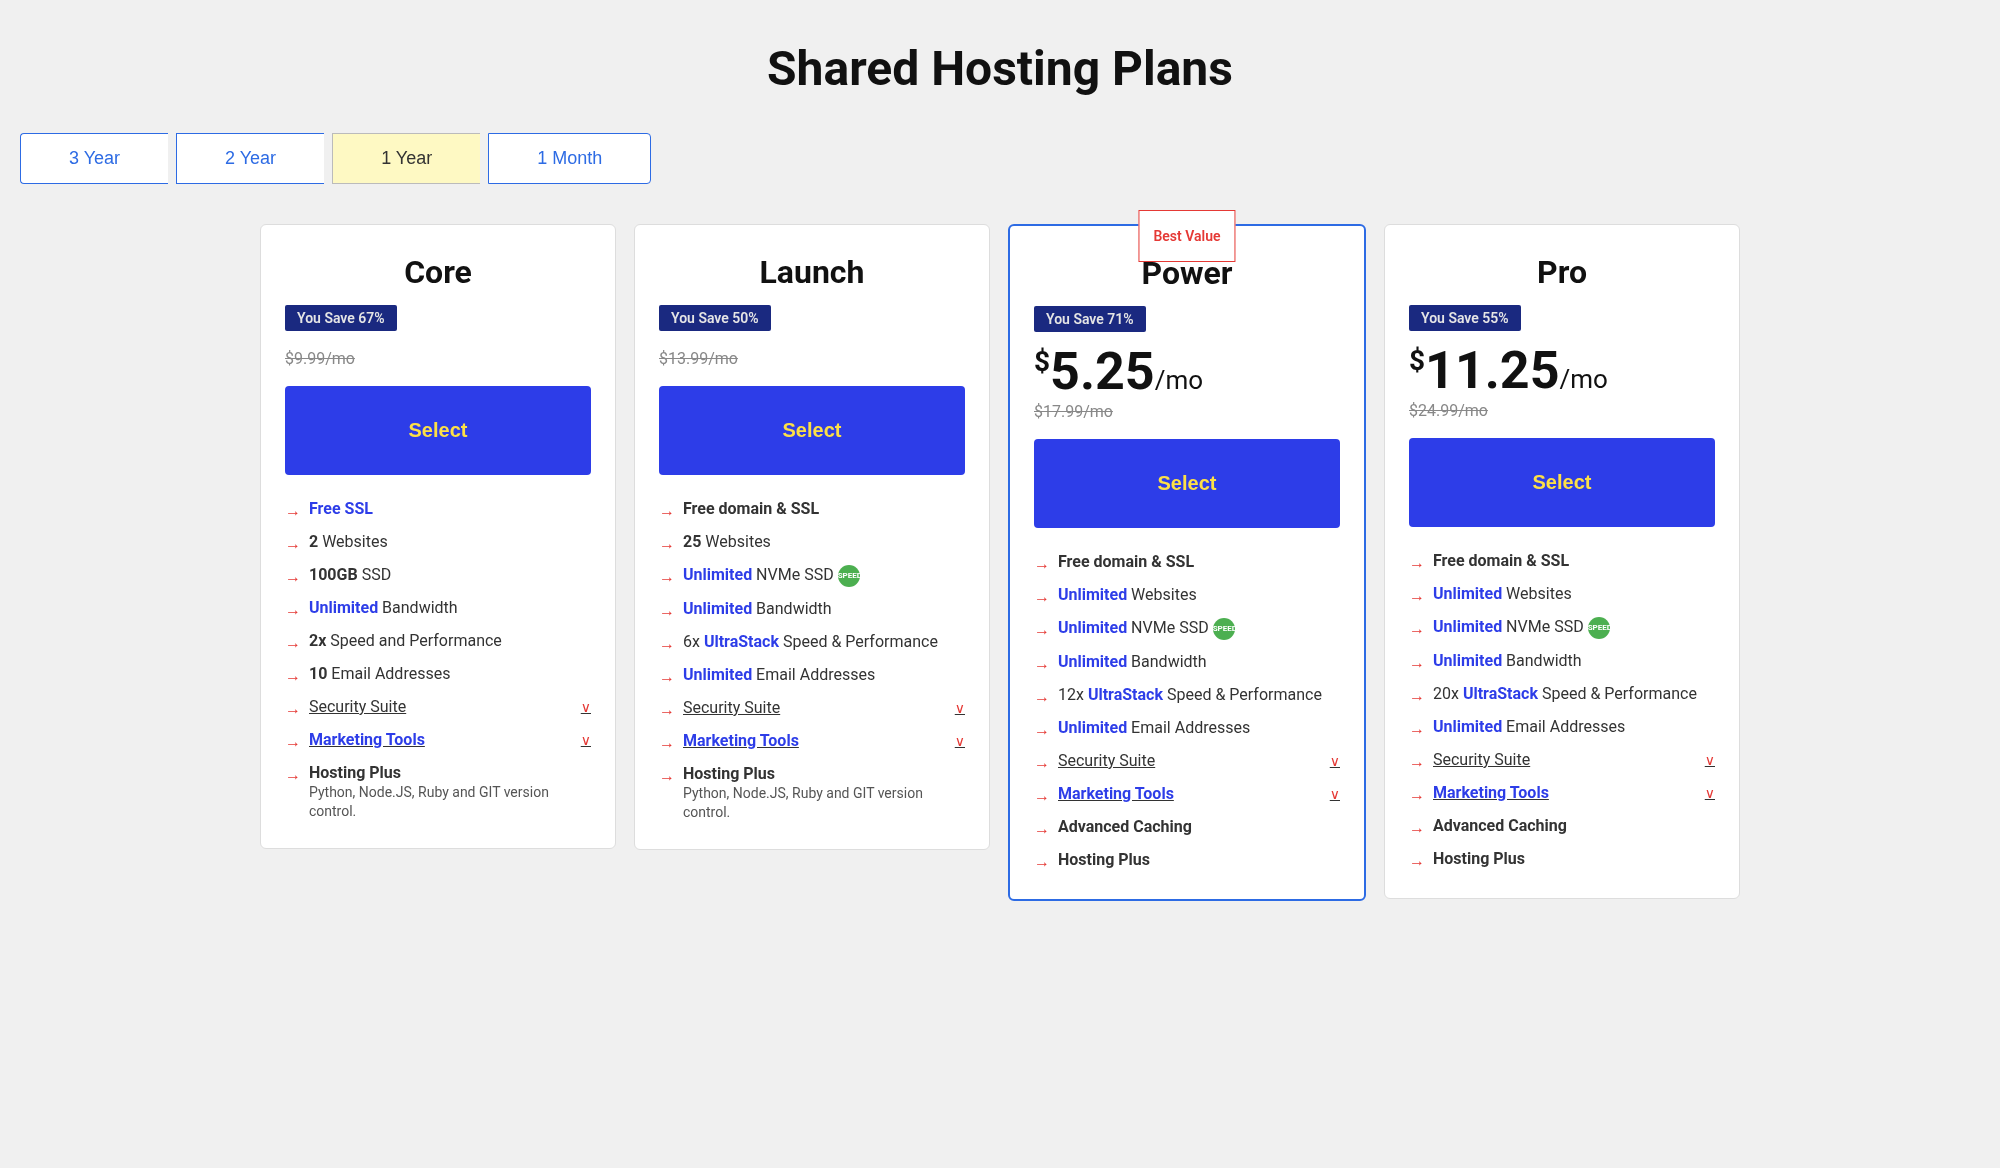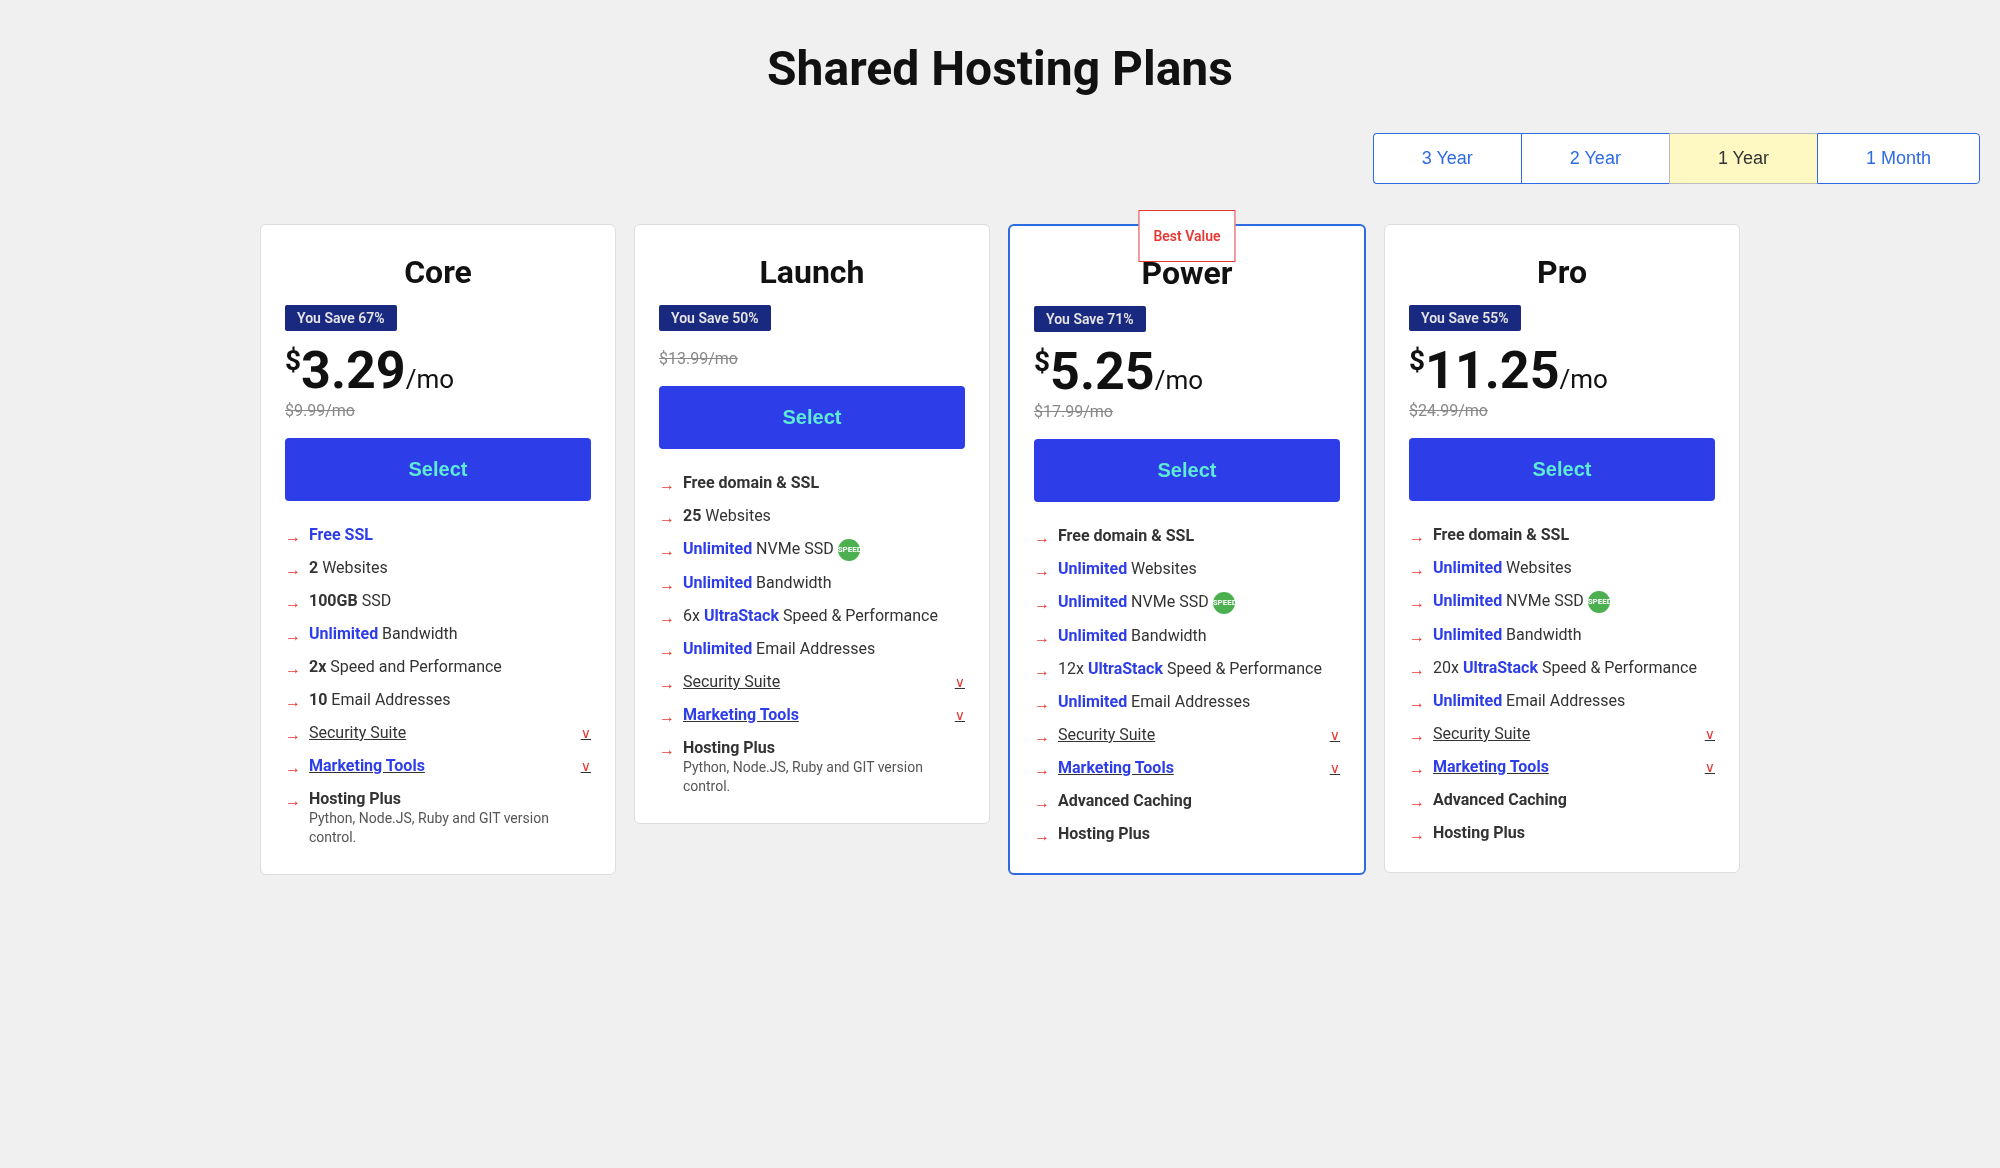"3 Year" .billing-tabs { gap: 0 -> 8px; justify-content: flex-end -> flex-start }
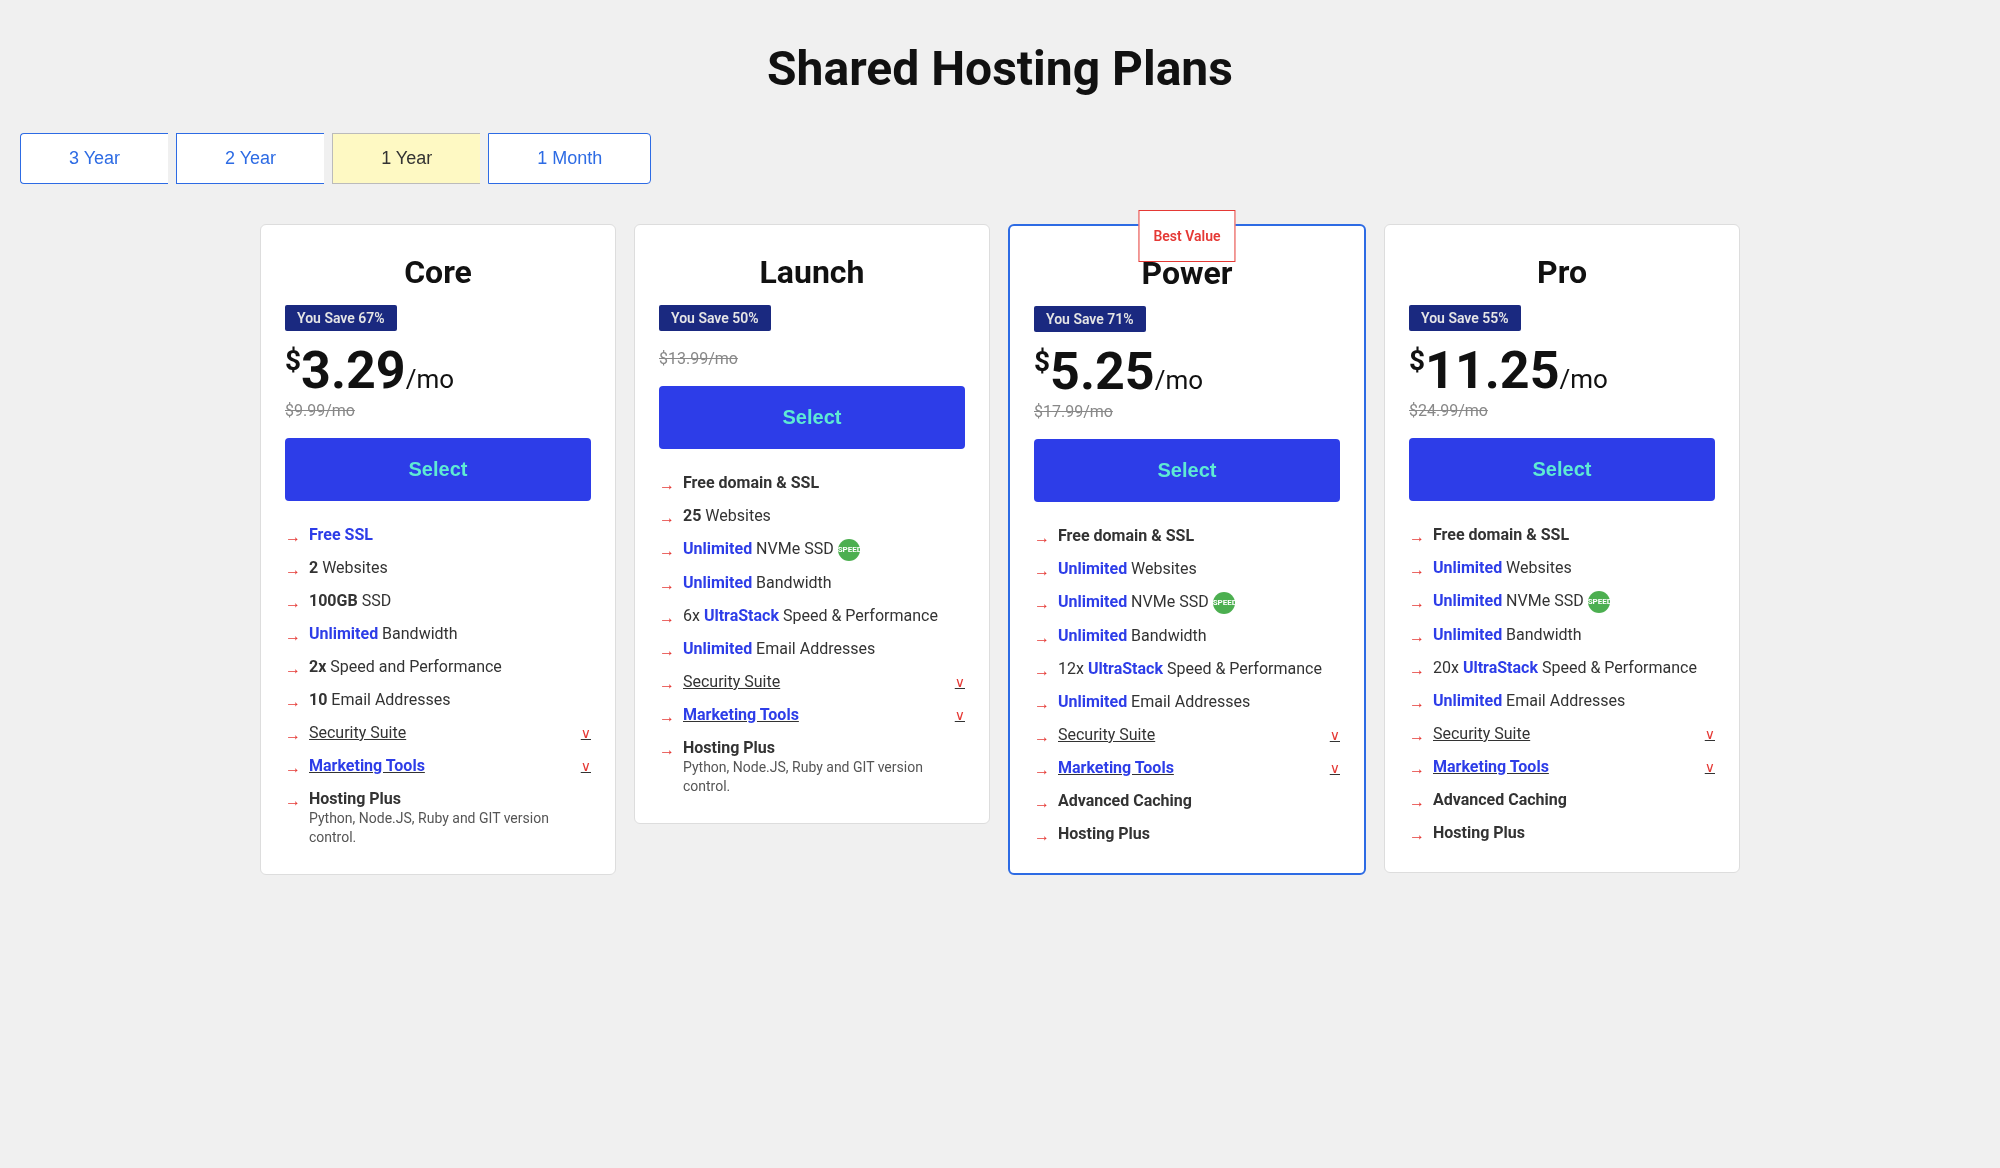"$3.29/mo" div.price-main { html: <div><sup>$</sup>3.29<span>/mo</span></div> -> none }
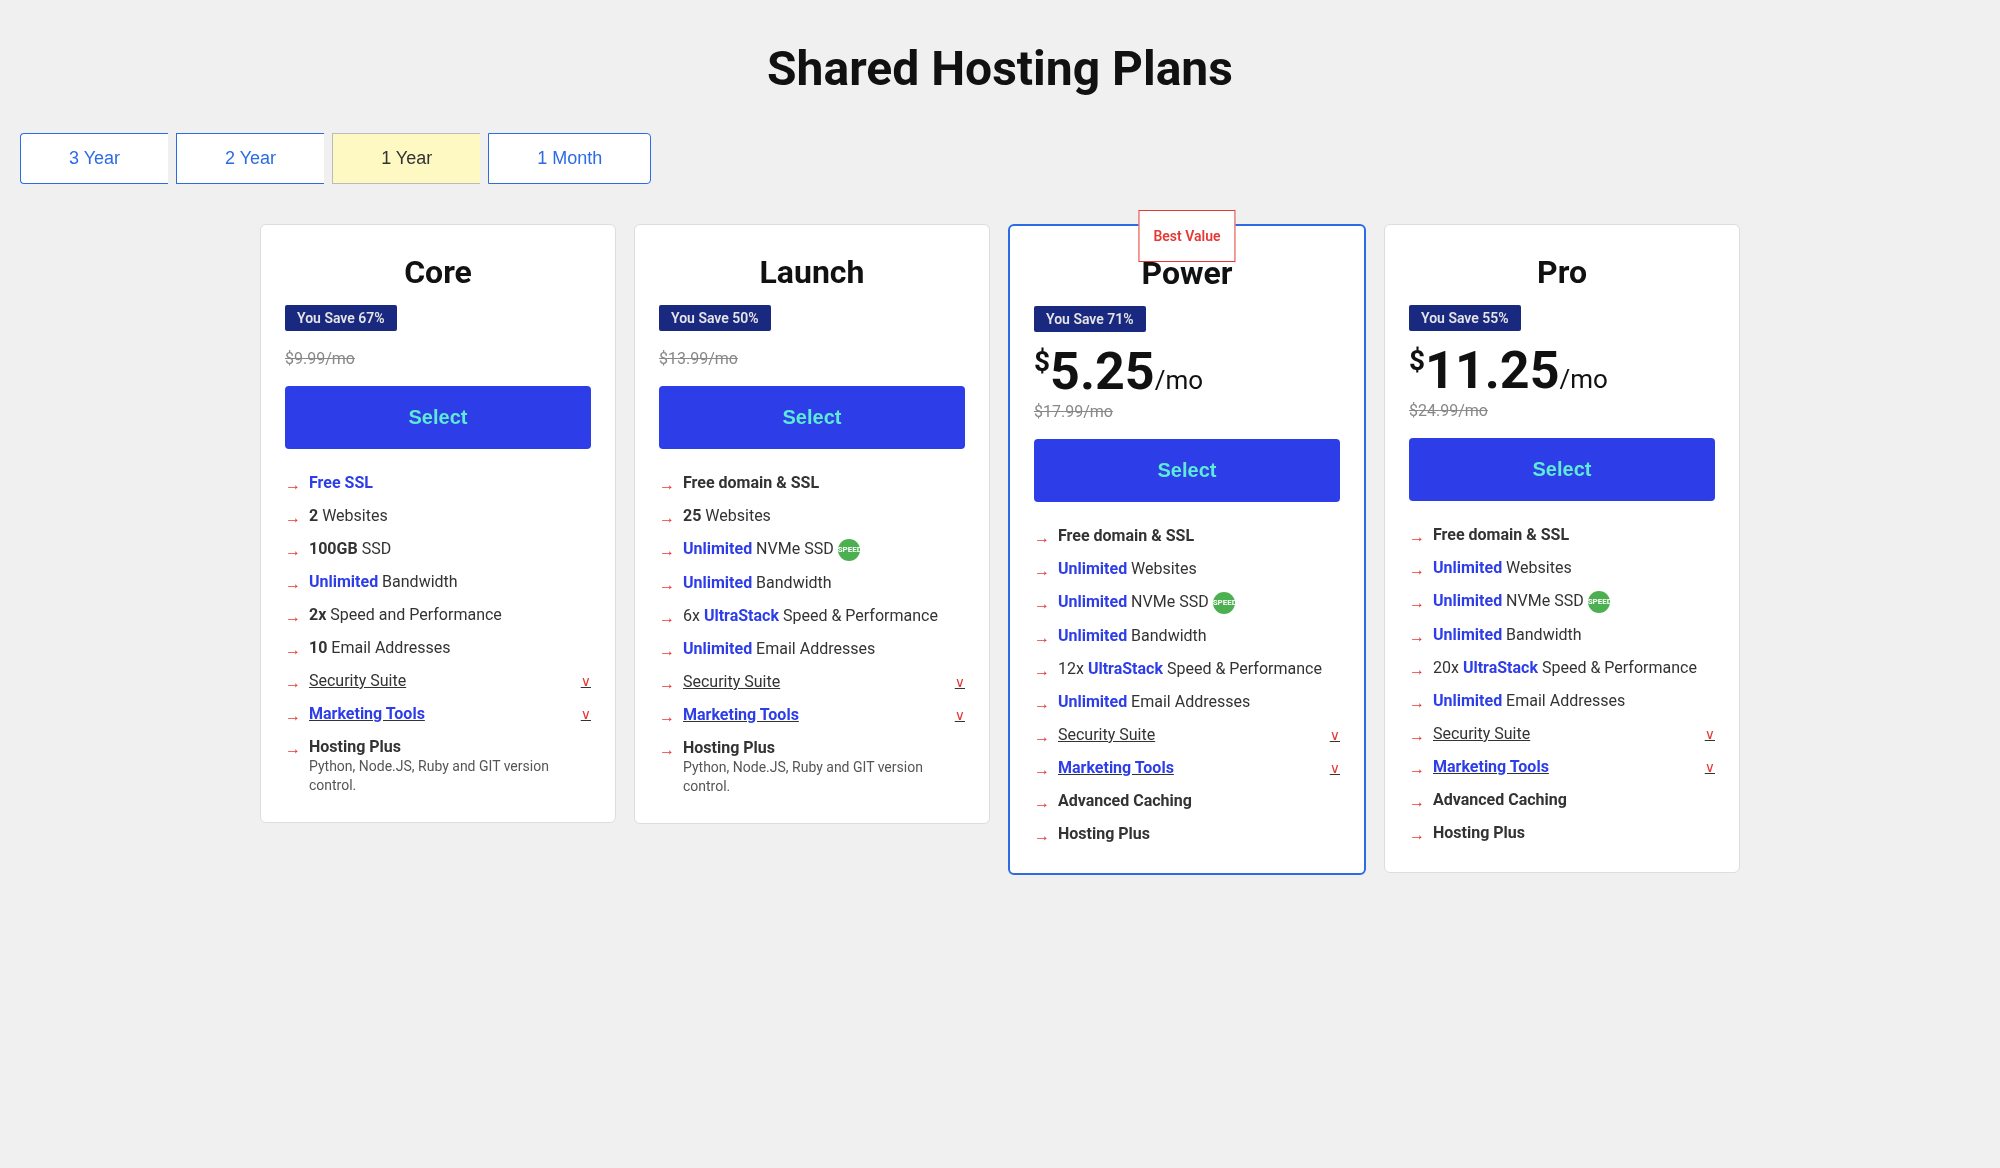"Select" .select-btn { color: #5eead4 -> #fde047; padding: 20px -> 33px }
